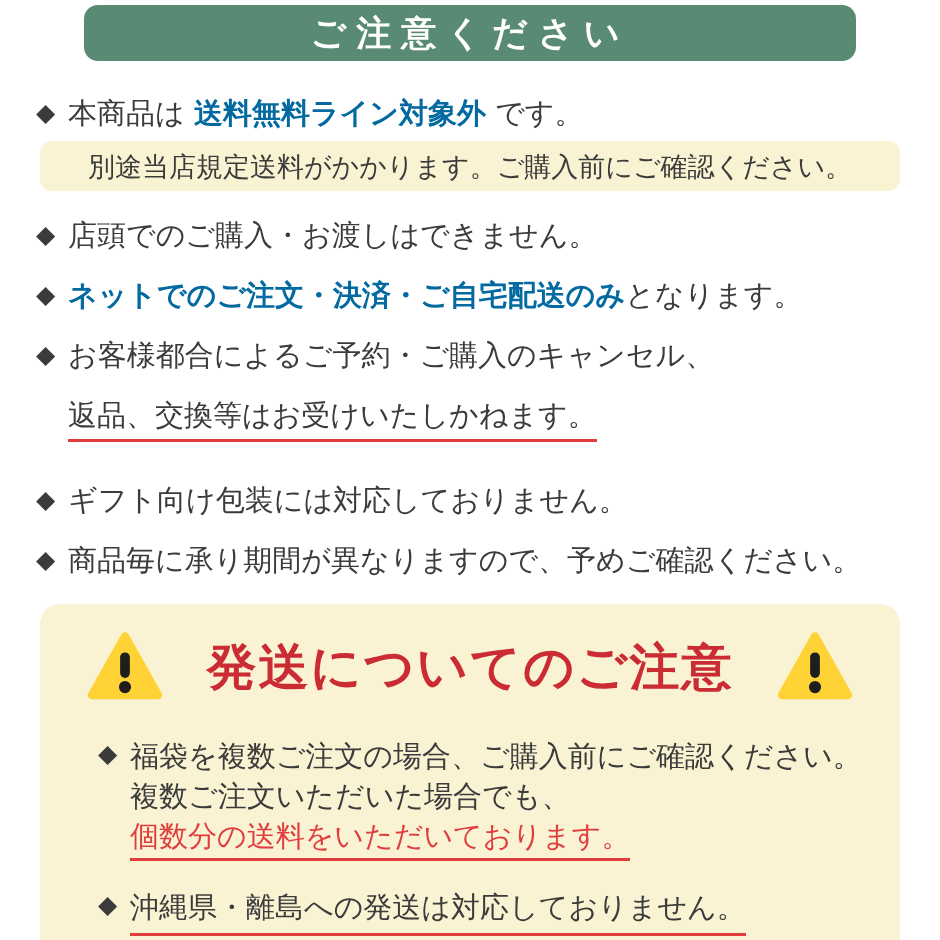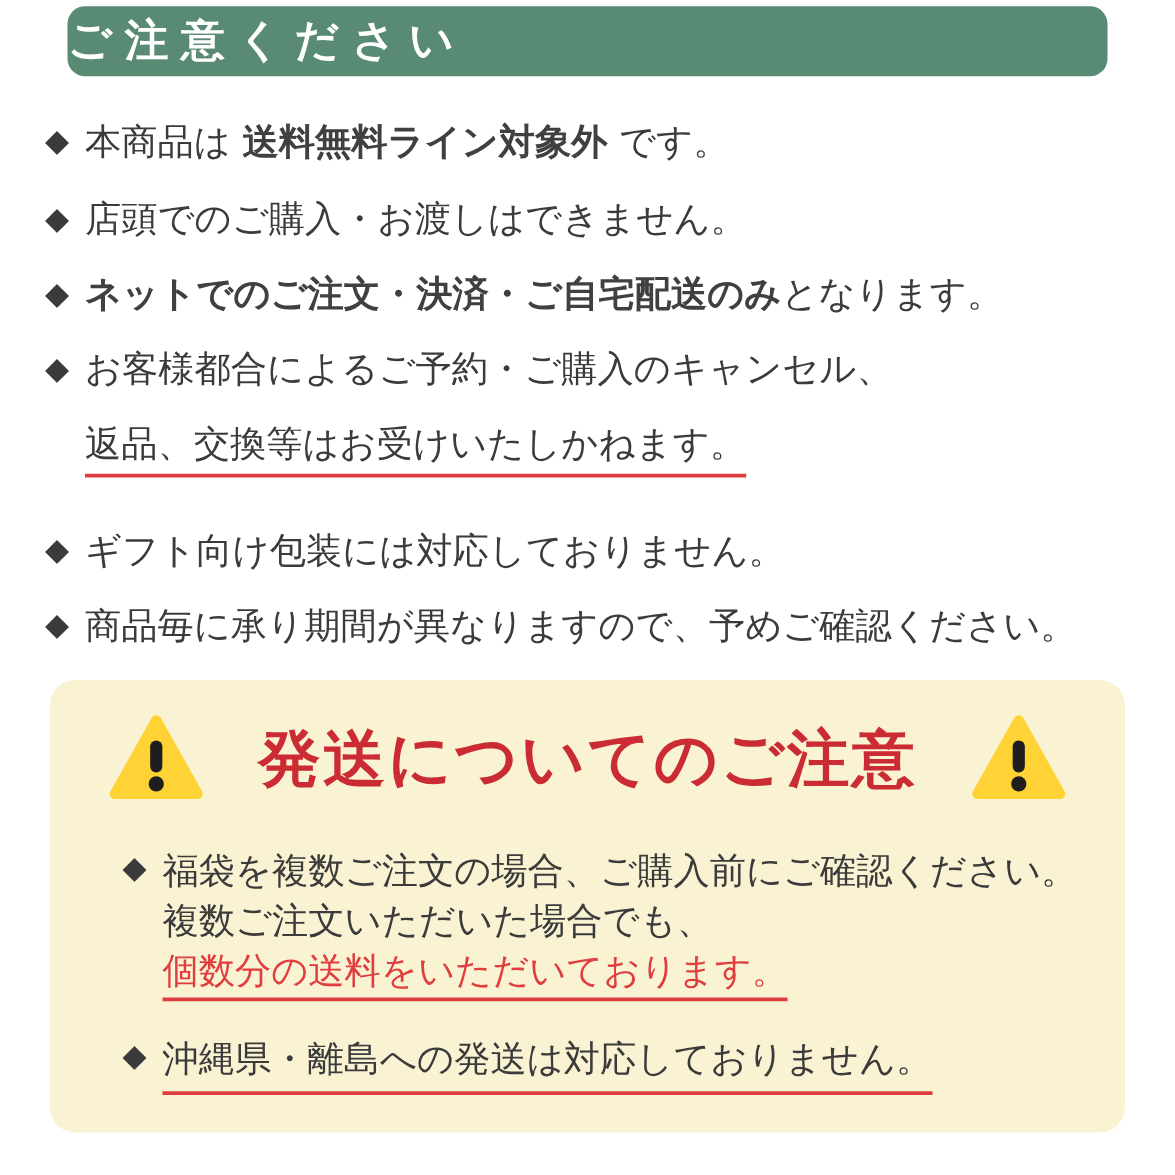"ご注意ください" .banner { text-align: none -> center; width: 832px -> 772px }
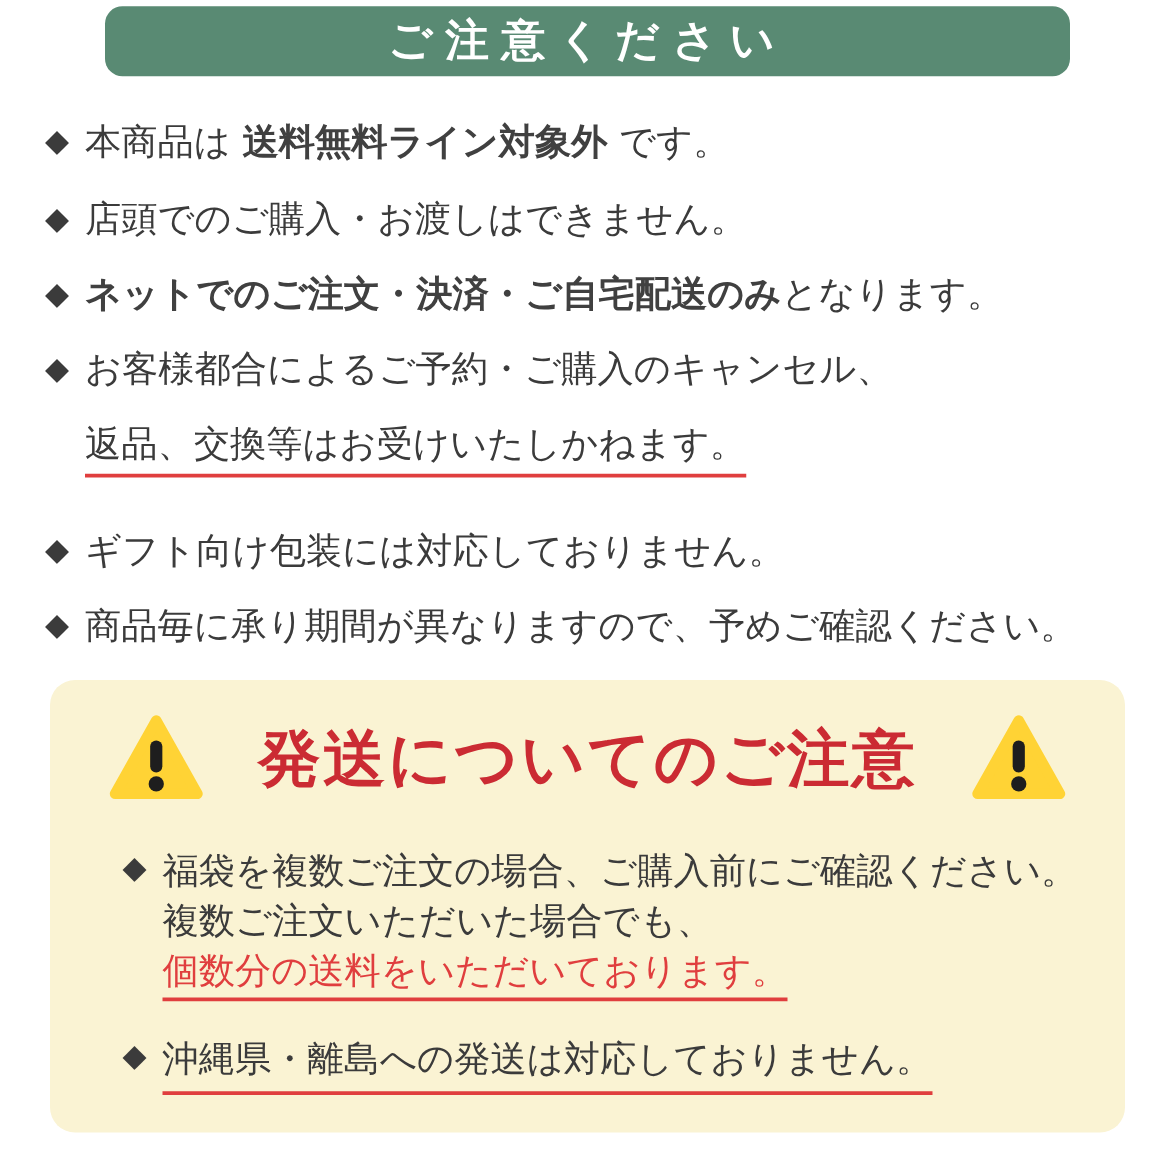"送料無料ライン対象外" .red-strong { color: #404040 -> #0369a1 }
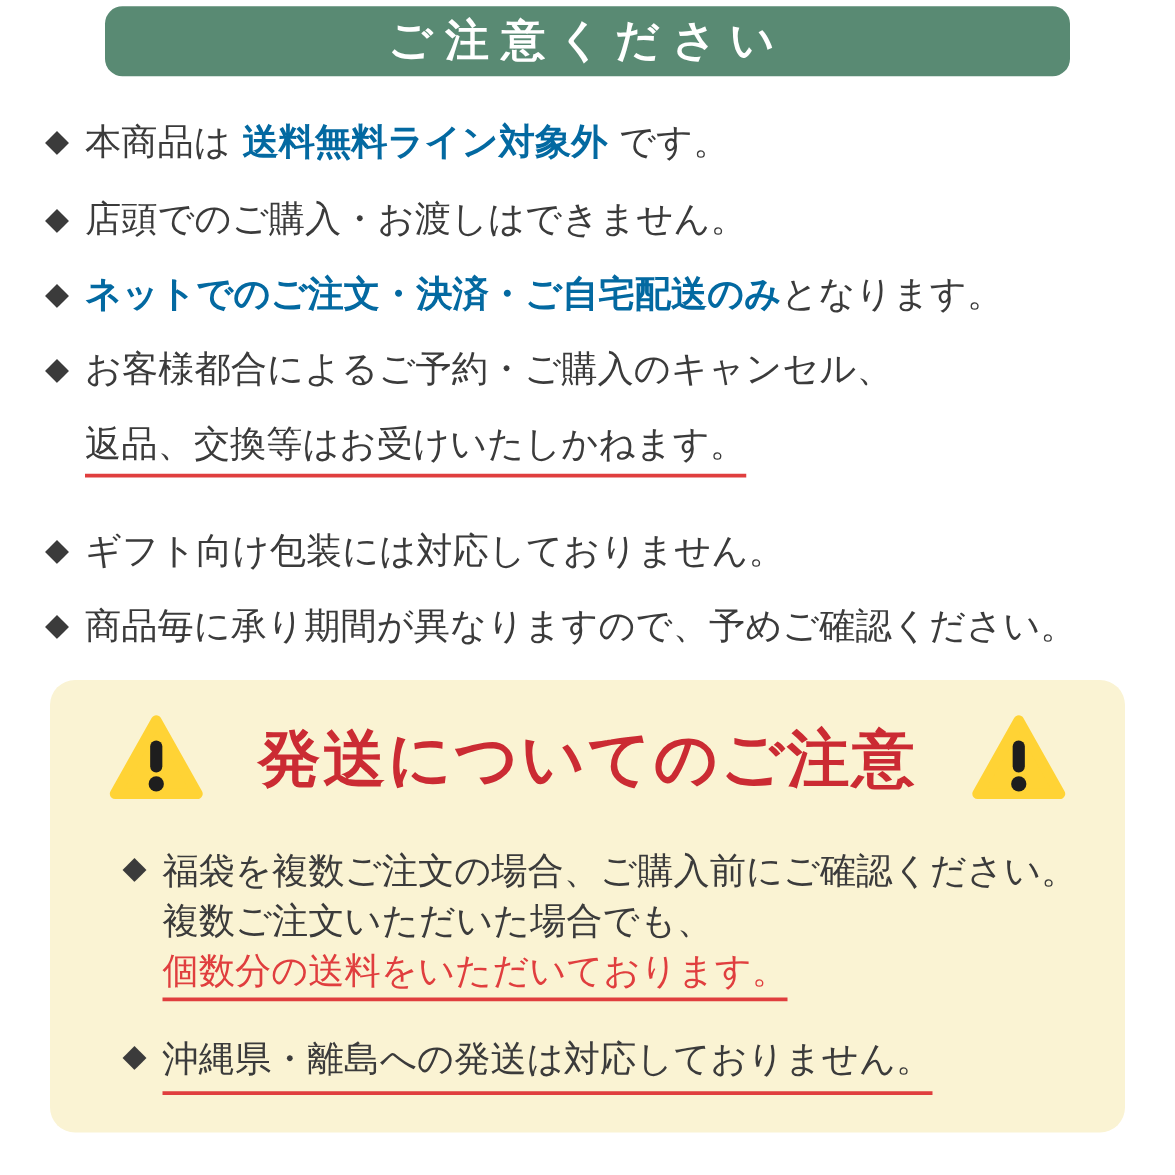"別途当店規定送料がかかります。ご購入前にご確認ください。" div.note-box { html: none -> <div>別途当店規定送料がかかります。ご購入前にご確認ください。</div> }
